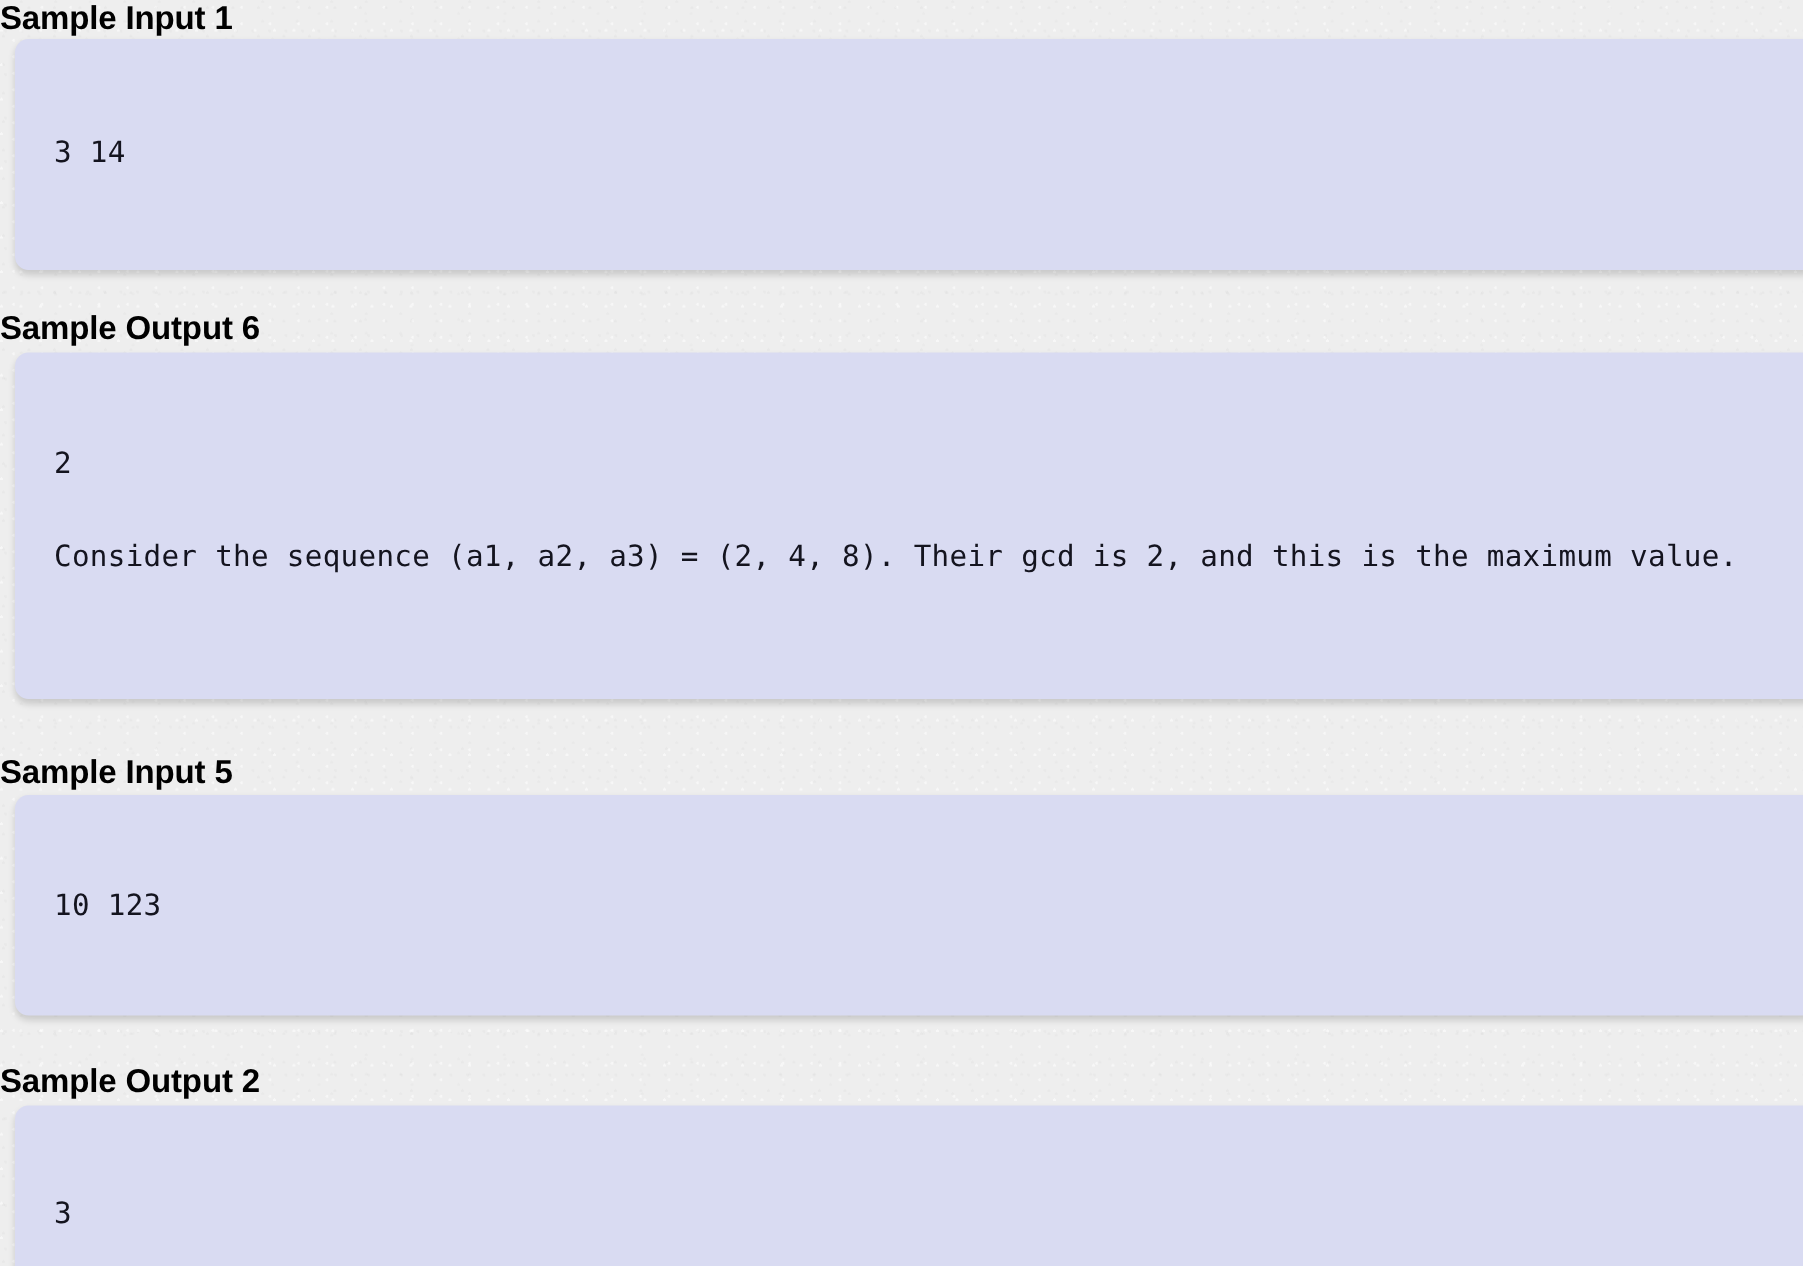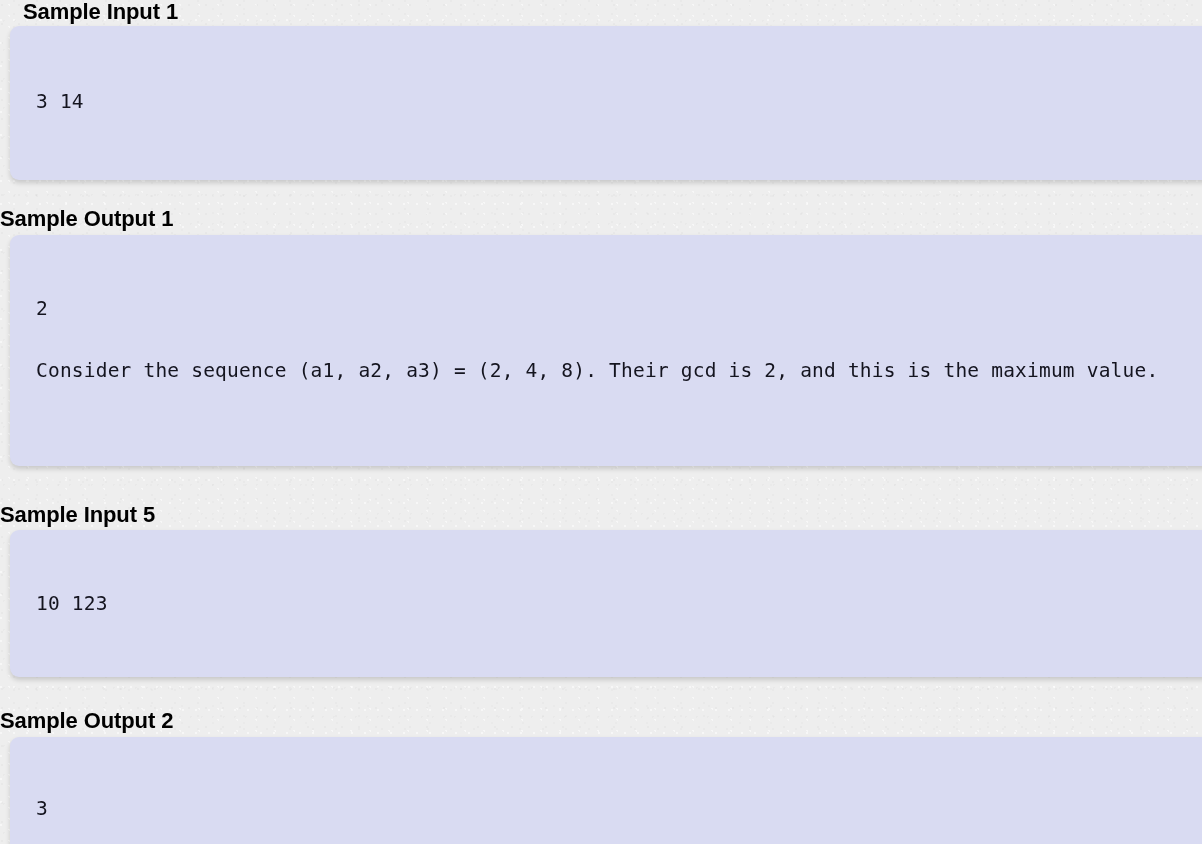"Sample Input 1" #heading-1 { margin-left: 23px -> none }
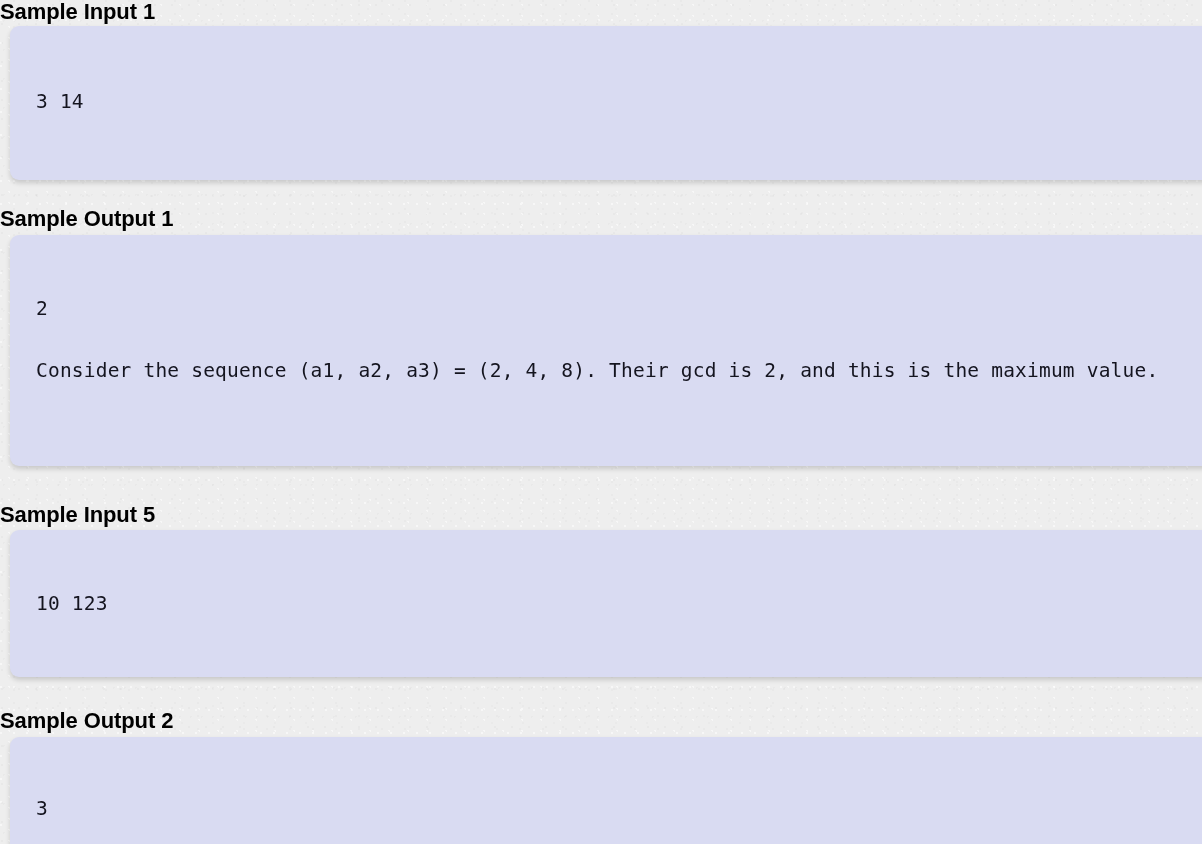"Sample Output 1" h3.section-heading { text: 1 -> 6 }
